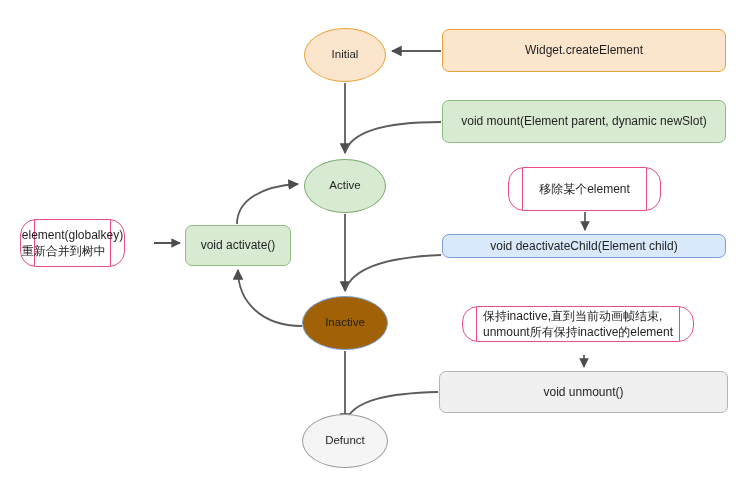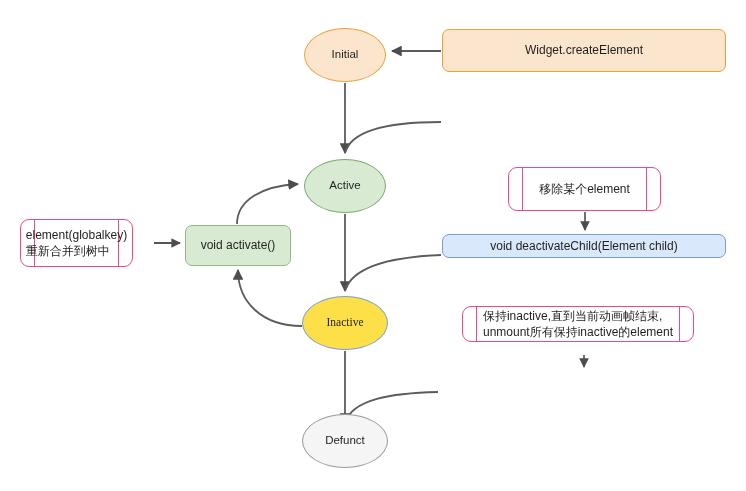"void mount(Element parent, dynamic" div.node { html: none -> <div> <span>void mount(Element parent, dynamic newSlot)</span> </div> }
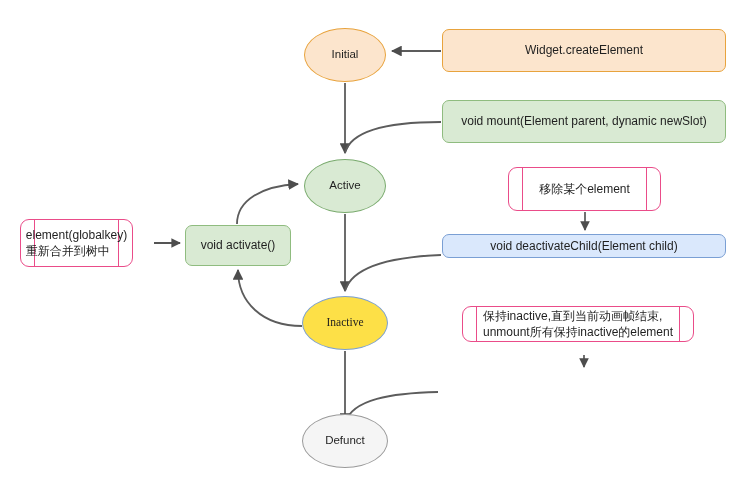"移除某个element" .note { border-radius: 9px -> 16px }
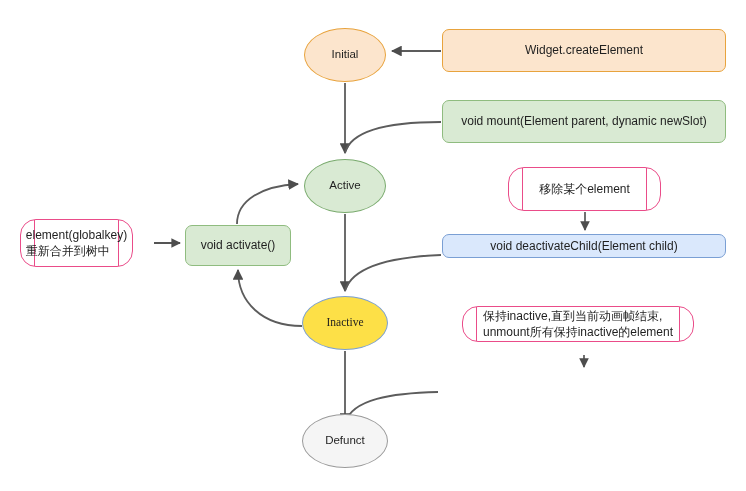"element(globalkey)" div.node { width: 113px -> 105px }
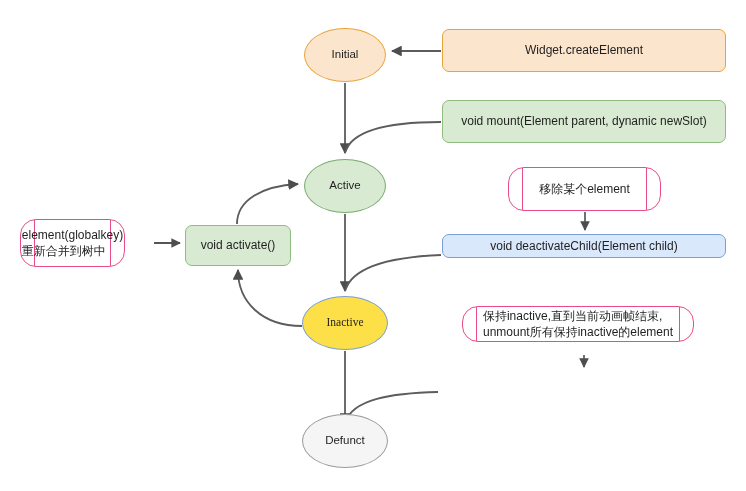"Inactive" div.node { background: #fde047 -> #a16207; font-family: Liberation Serif, serif -> none }
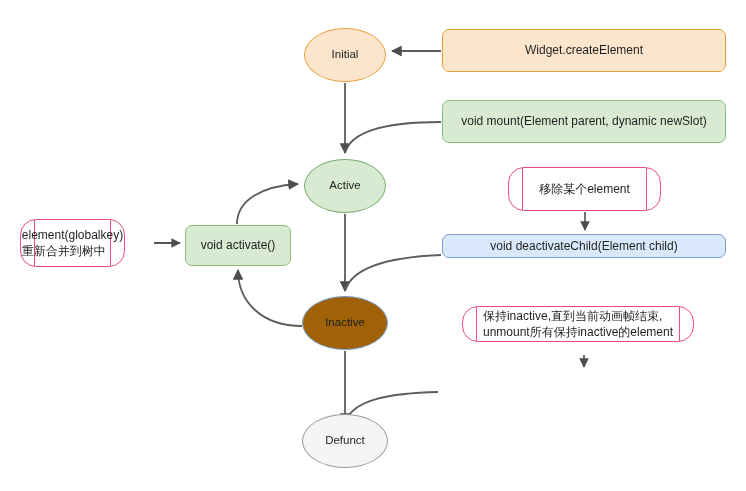"void unmount()" div.node { html: none -> <div> <span>void unmount()</span> </div> }
